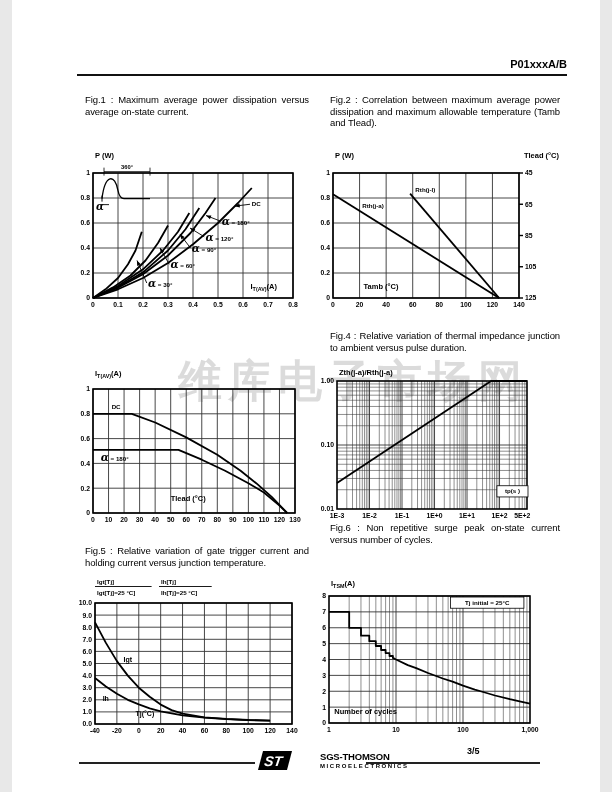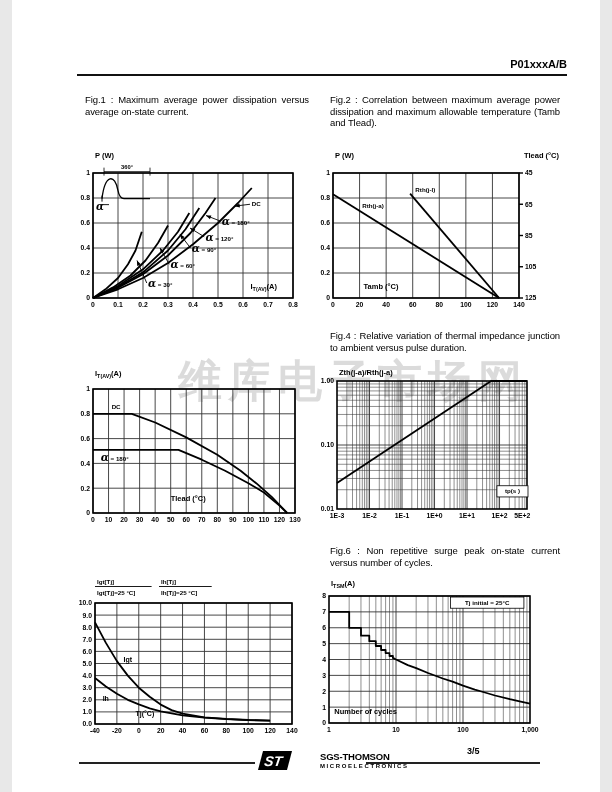"Fig.6 : Non repetitive surge" div.abs { top: 545px -> 522px }
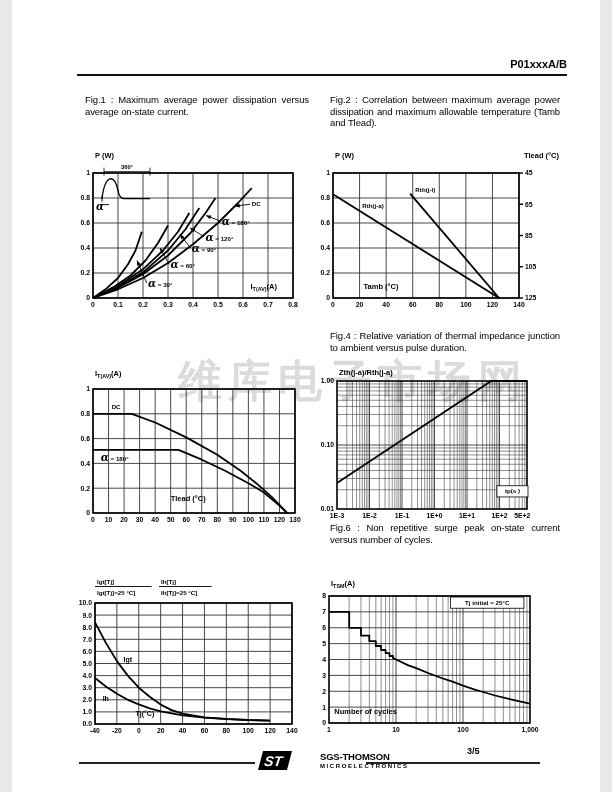"Fig.5 : Relative variation of" div.abs { html: none -> <div><b>Fig.5 :</b> <span>Relative variation of gate trigger current and holding current versus junction temperature.</span></div> }
